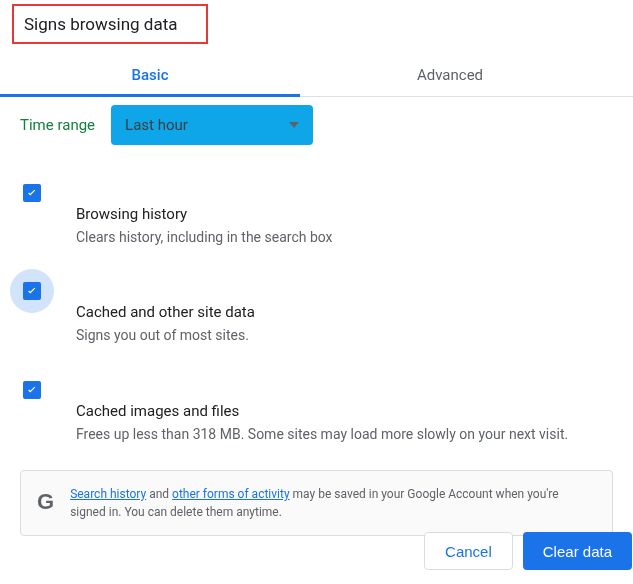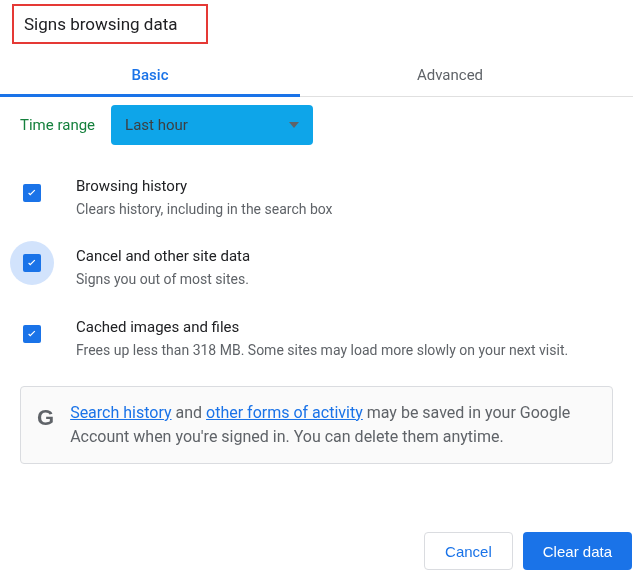"Browsing history" .opt-text { margin-top: none -> 28px }
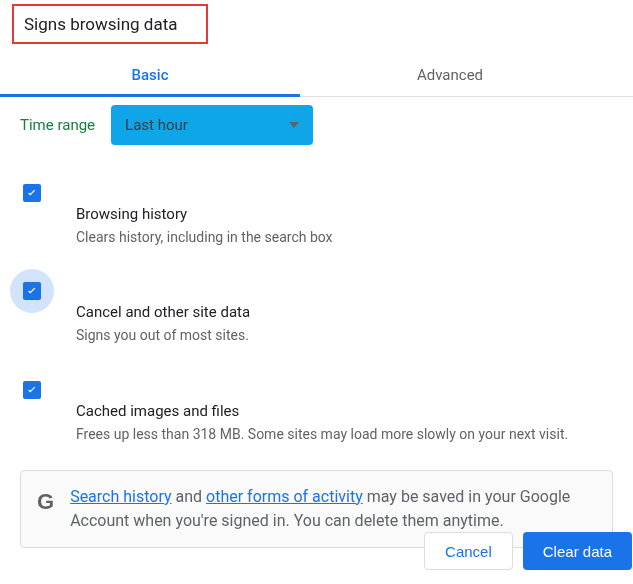"Cancel and other site data" div.opt-title { text: Cancel -> Cached }
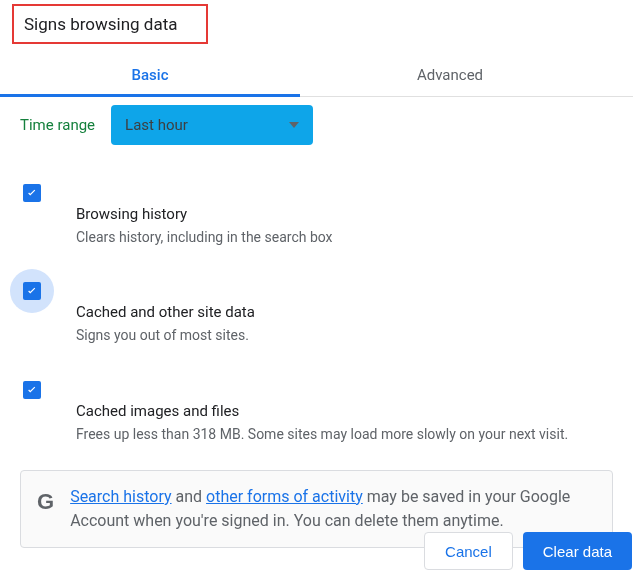"Search history and other forms" .notice-text { font-size: 16px -> 12px }
